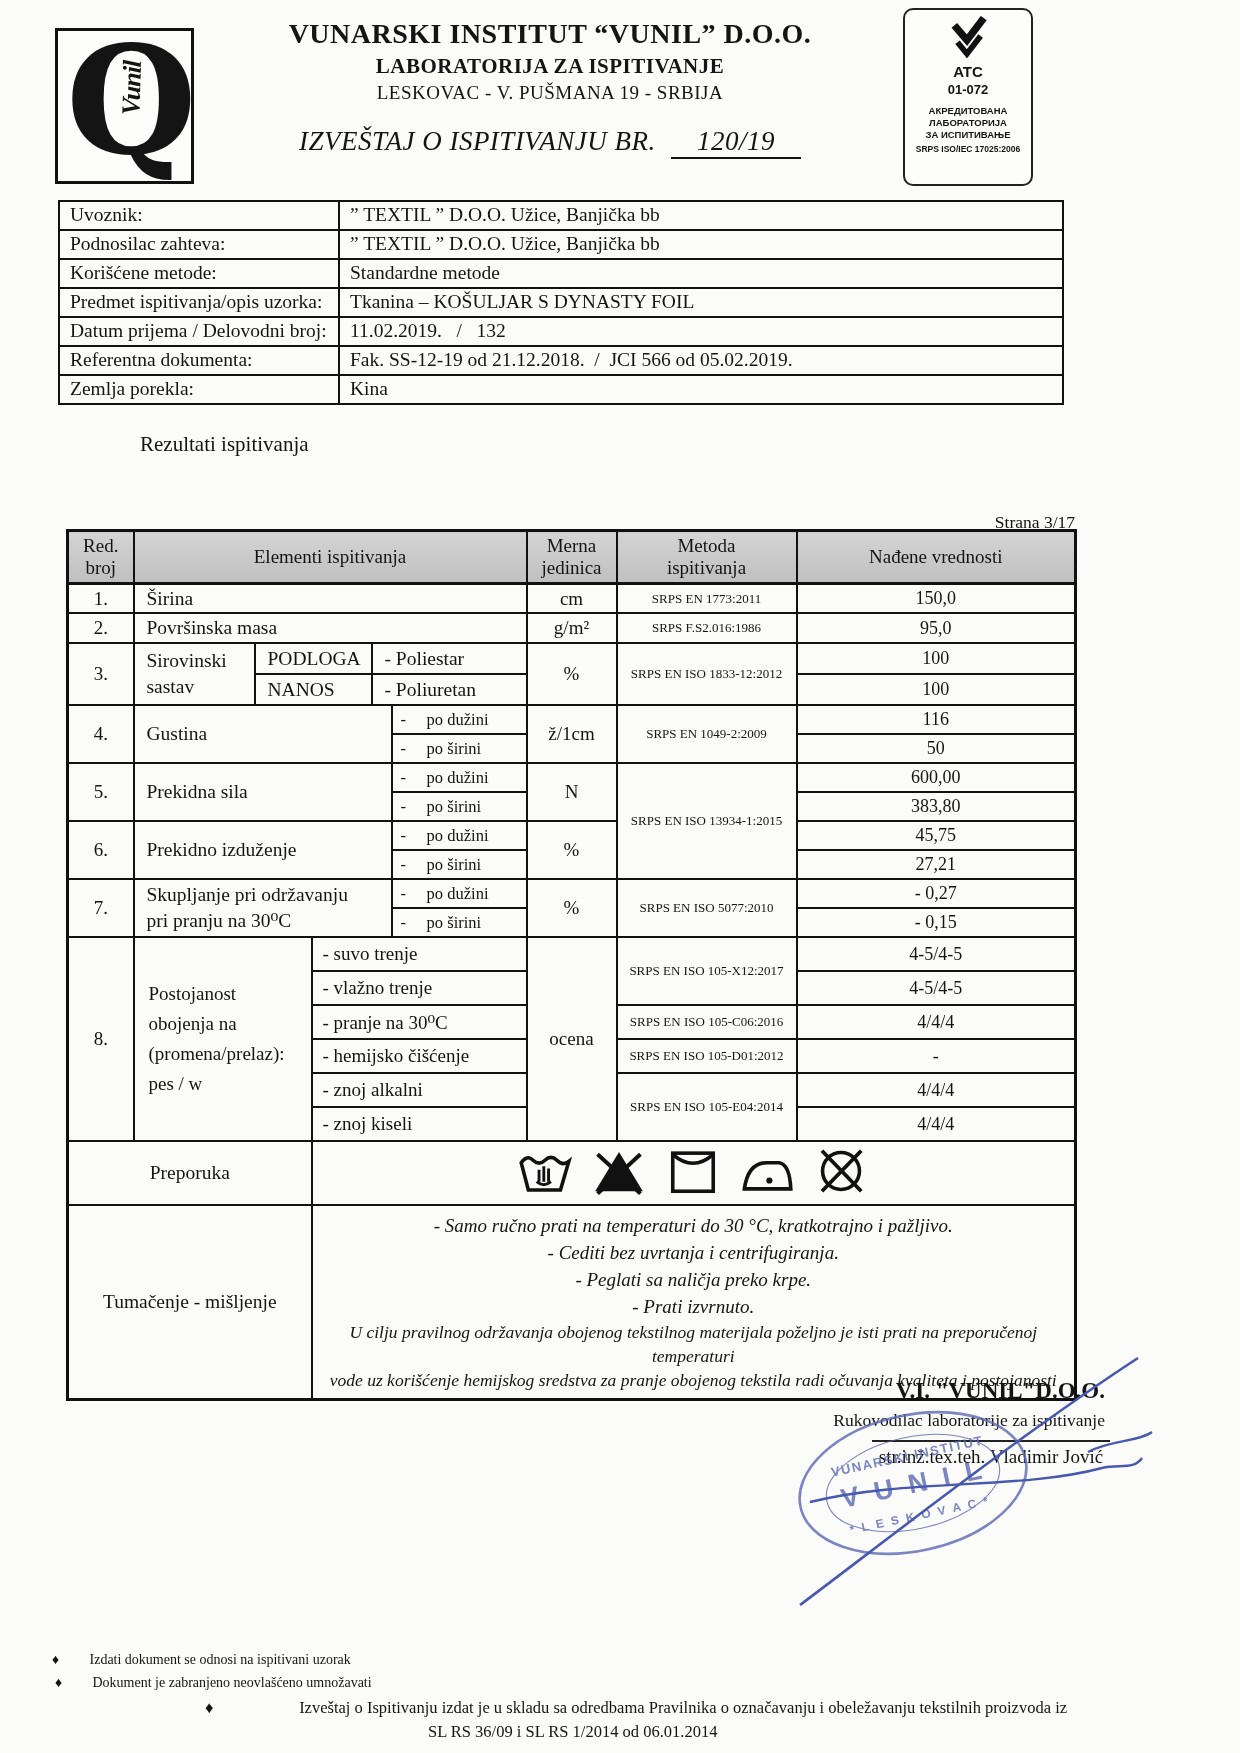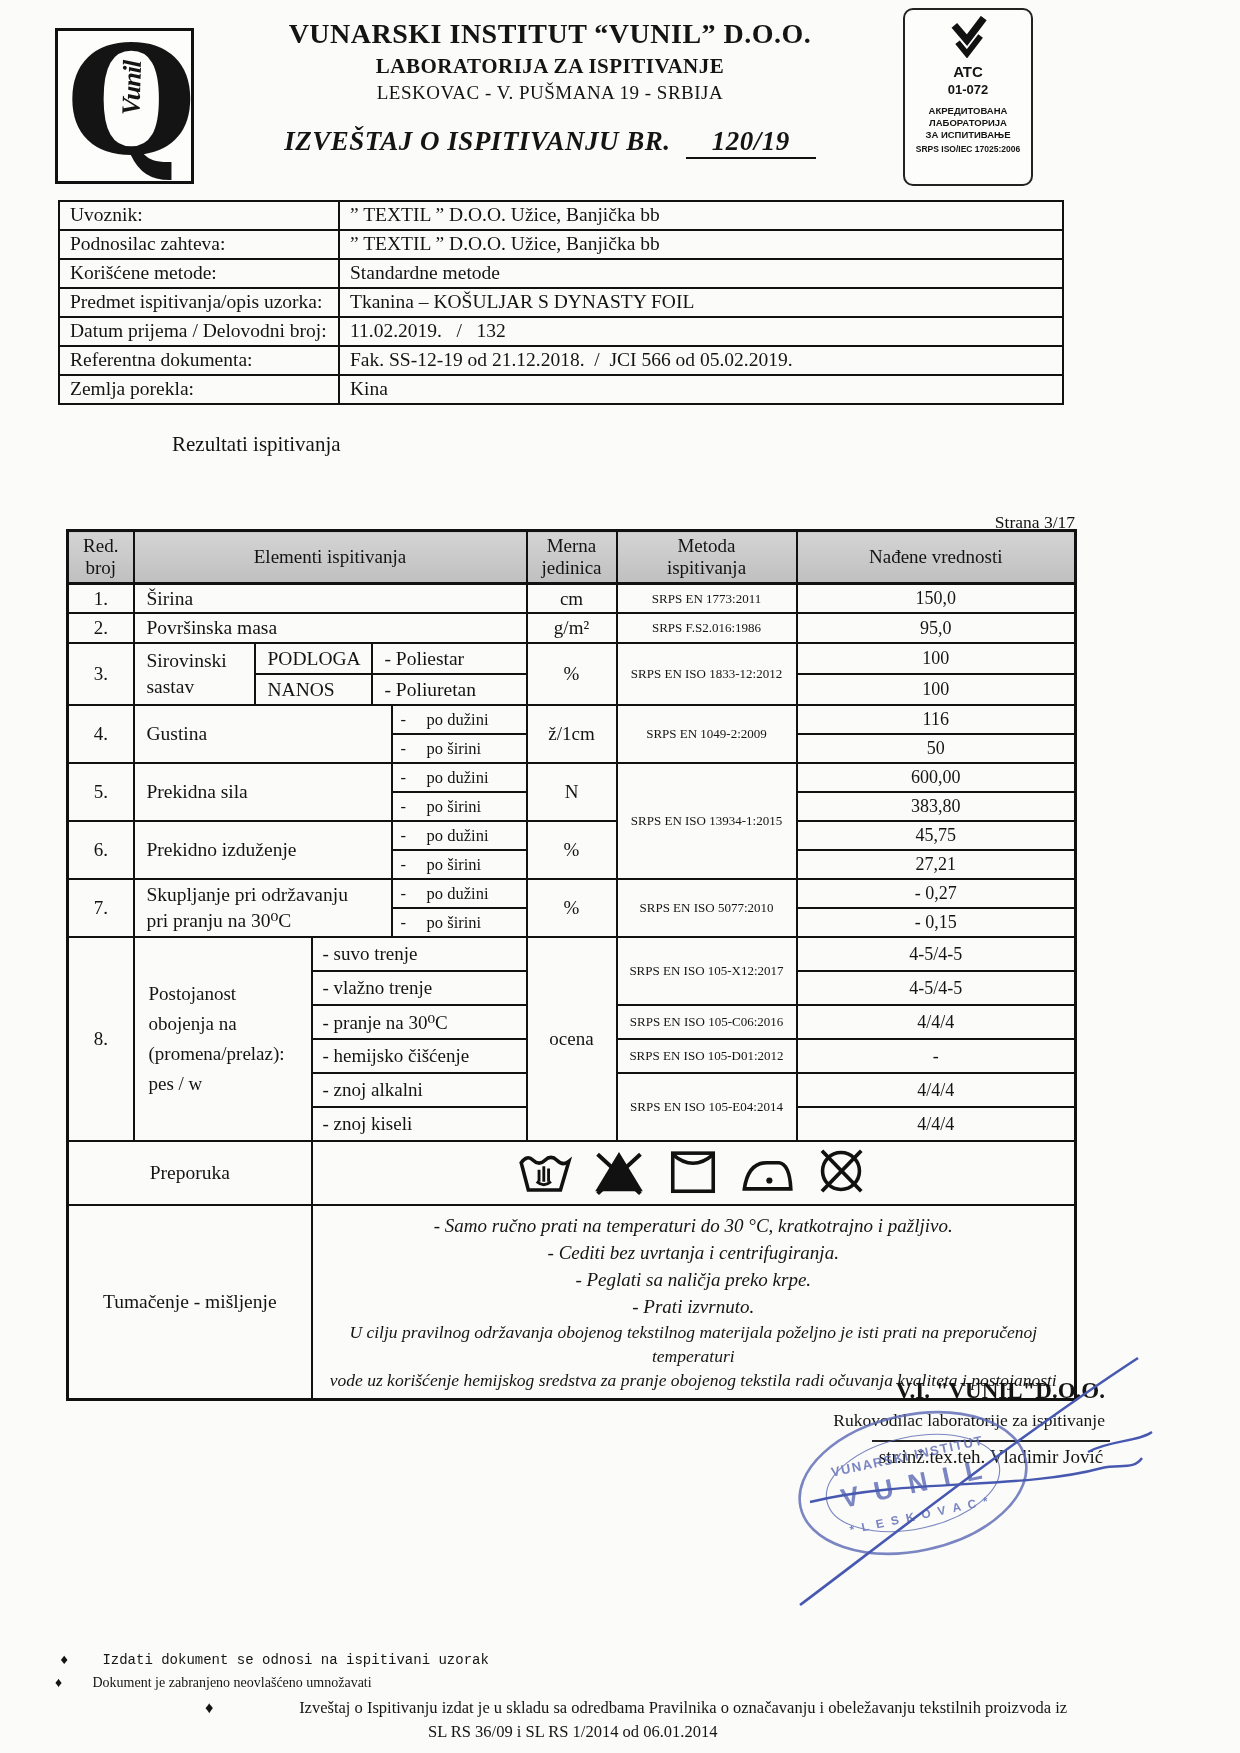"IZVEŠTAJ O ISPITIVANJU BR. 120/19" .report-title { font-weight: bold -> normal }
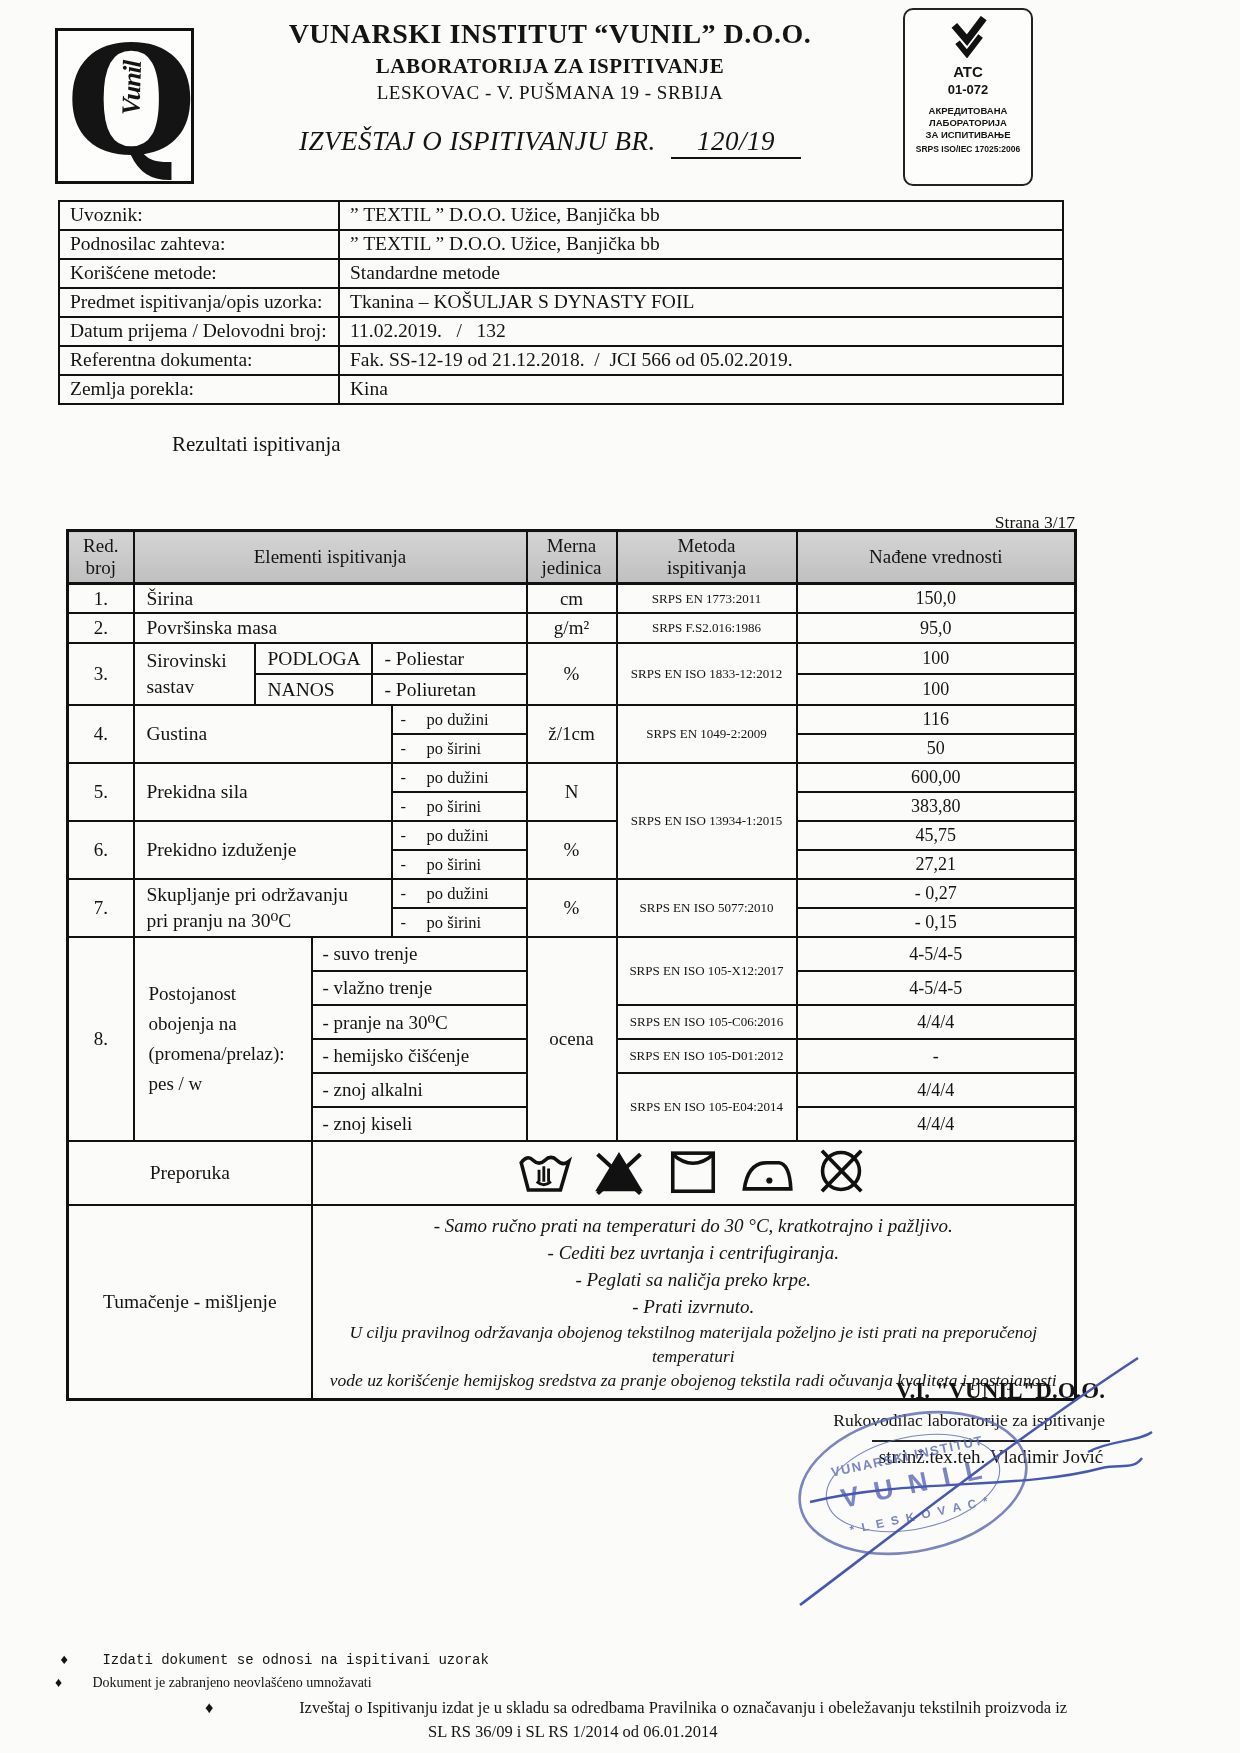"Rezultati ispitivanja" .sect { margin-left: 32px -> none }
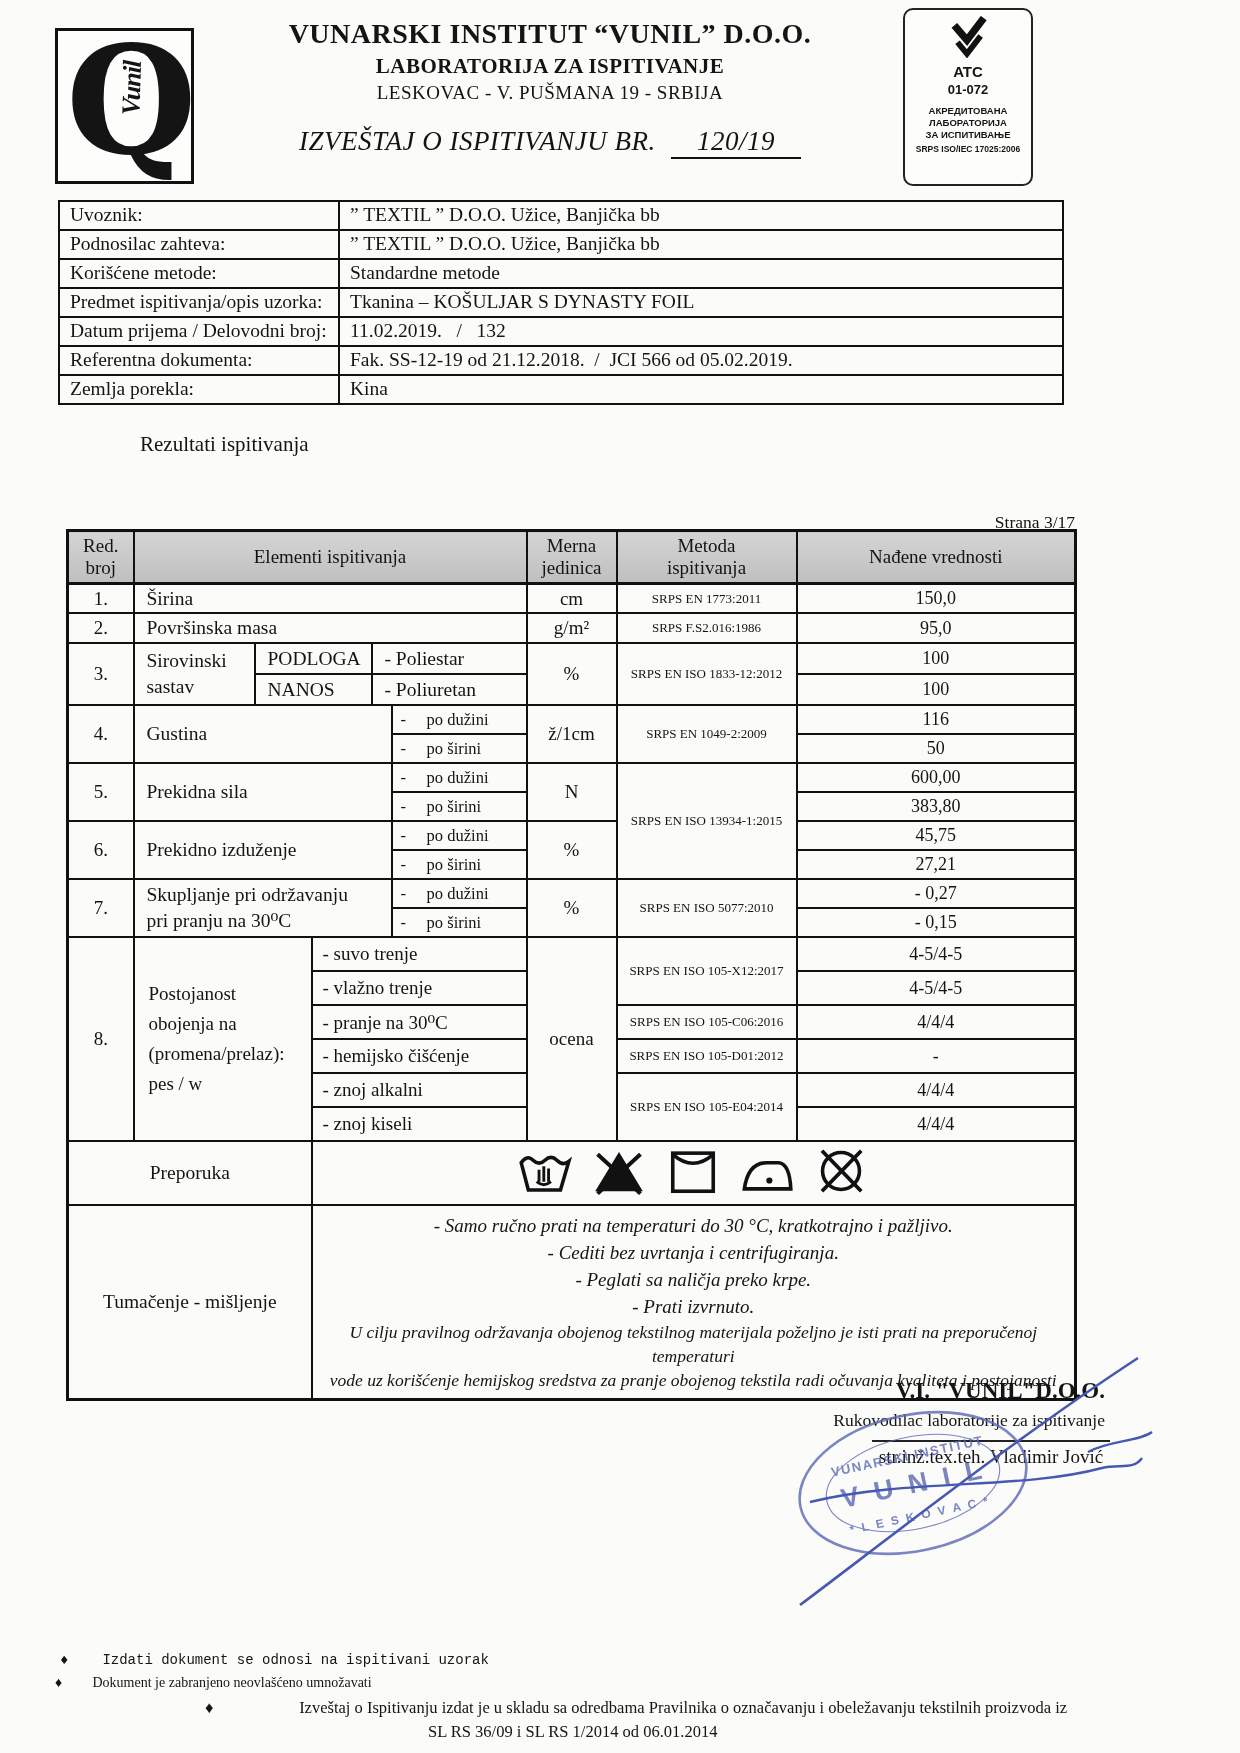"♦ Izdati dokument se odnosi" .foot1 { font-family: Liberation Mono, monospace -> none; left: 60px -> 52px }
